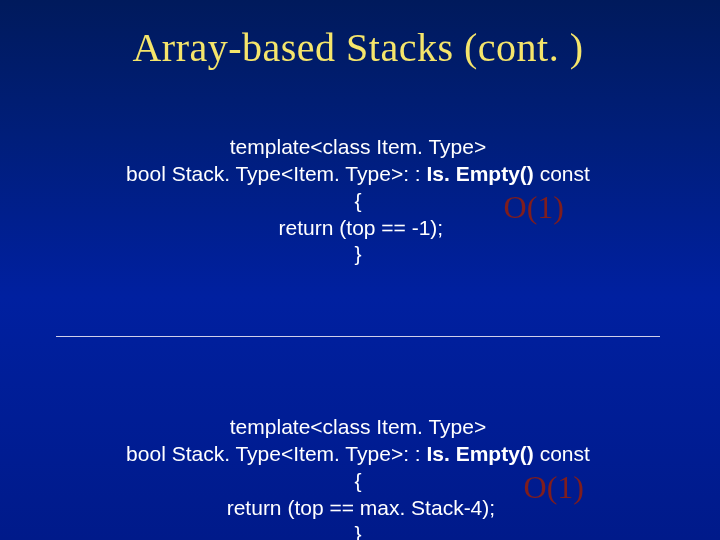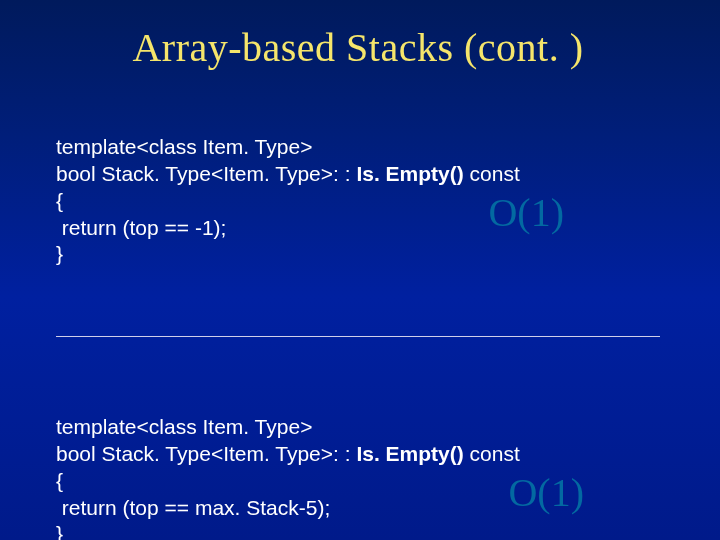"template<class Item. Type> bool Stack." .block { text-align: none -> center }
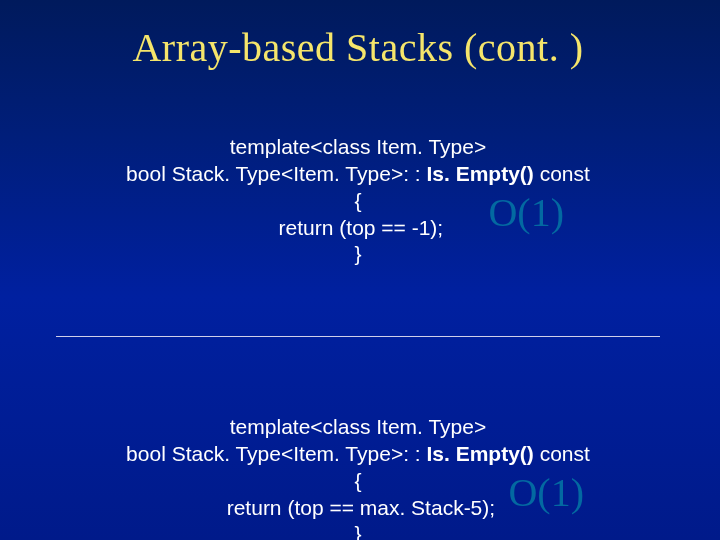"O(1)" .big-o { color: #0369a1 -> #7f1d1d; font-size: 40px -> 32px }
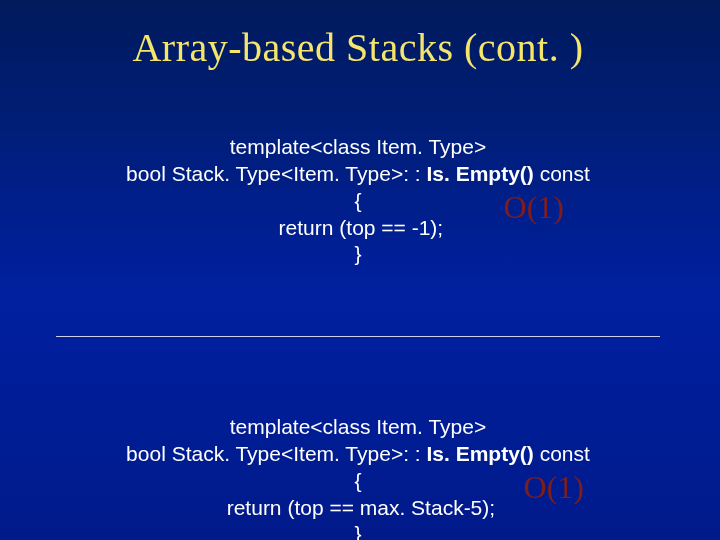"return (top == max. Stack-5);" span { text: Stack-5 -> Stack-4 }
